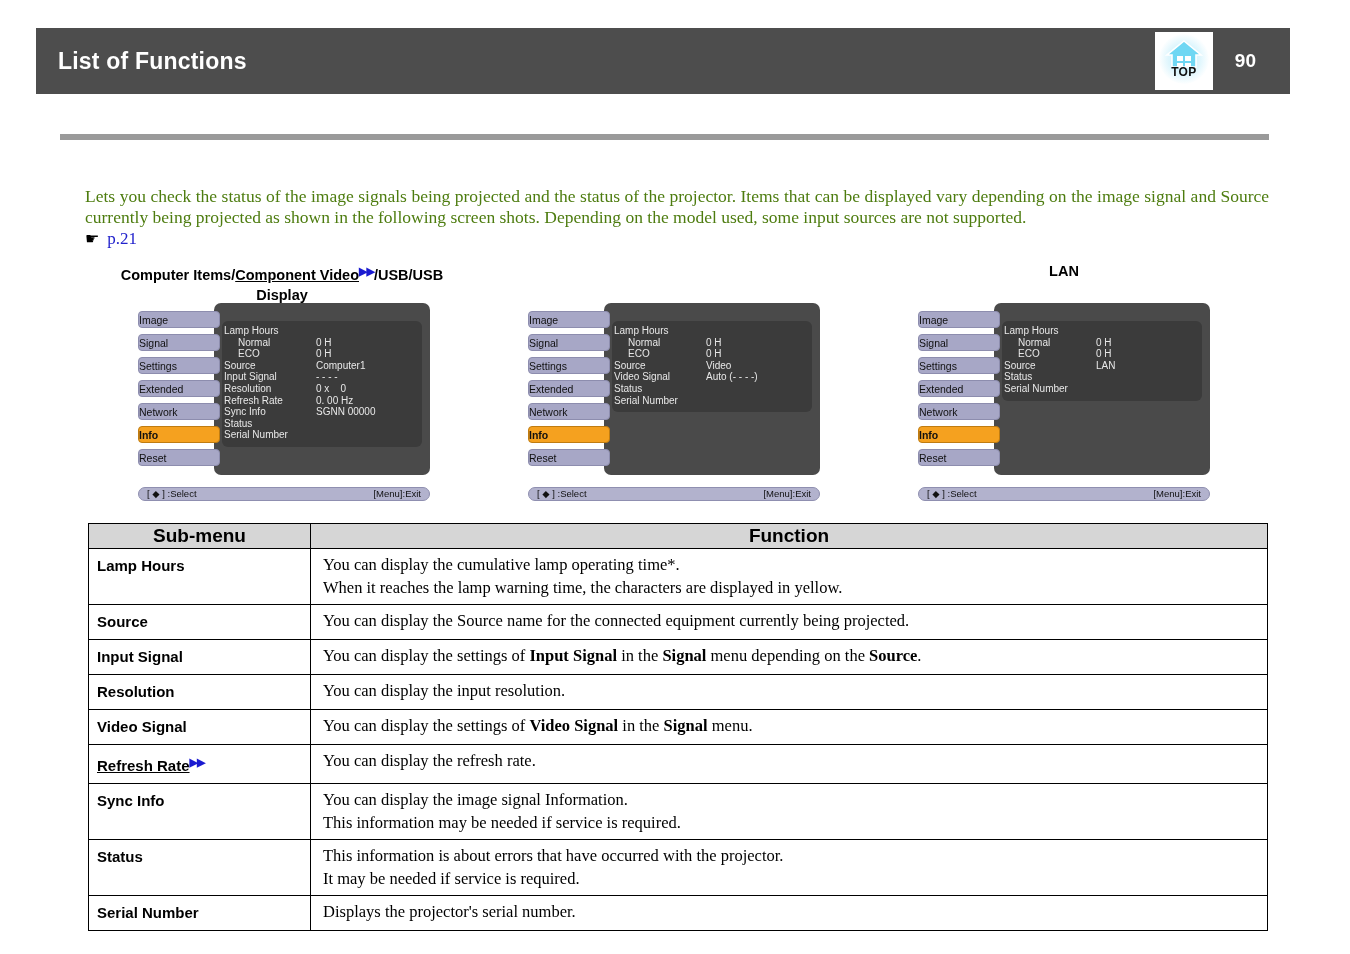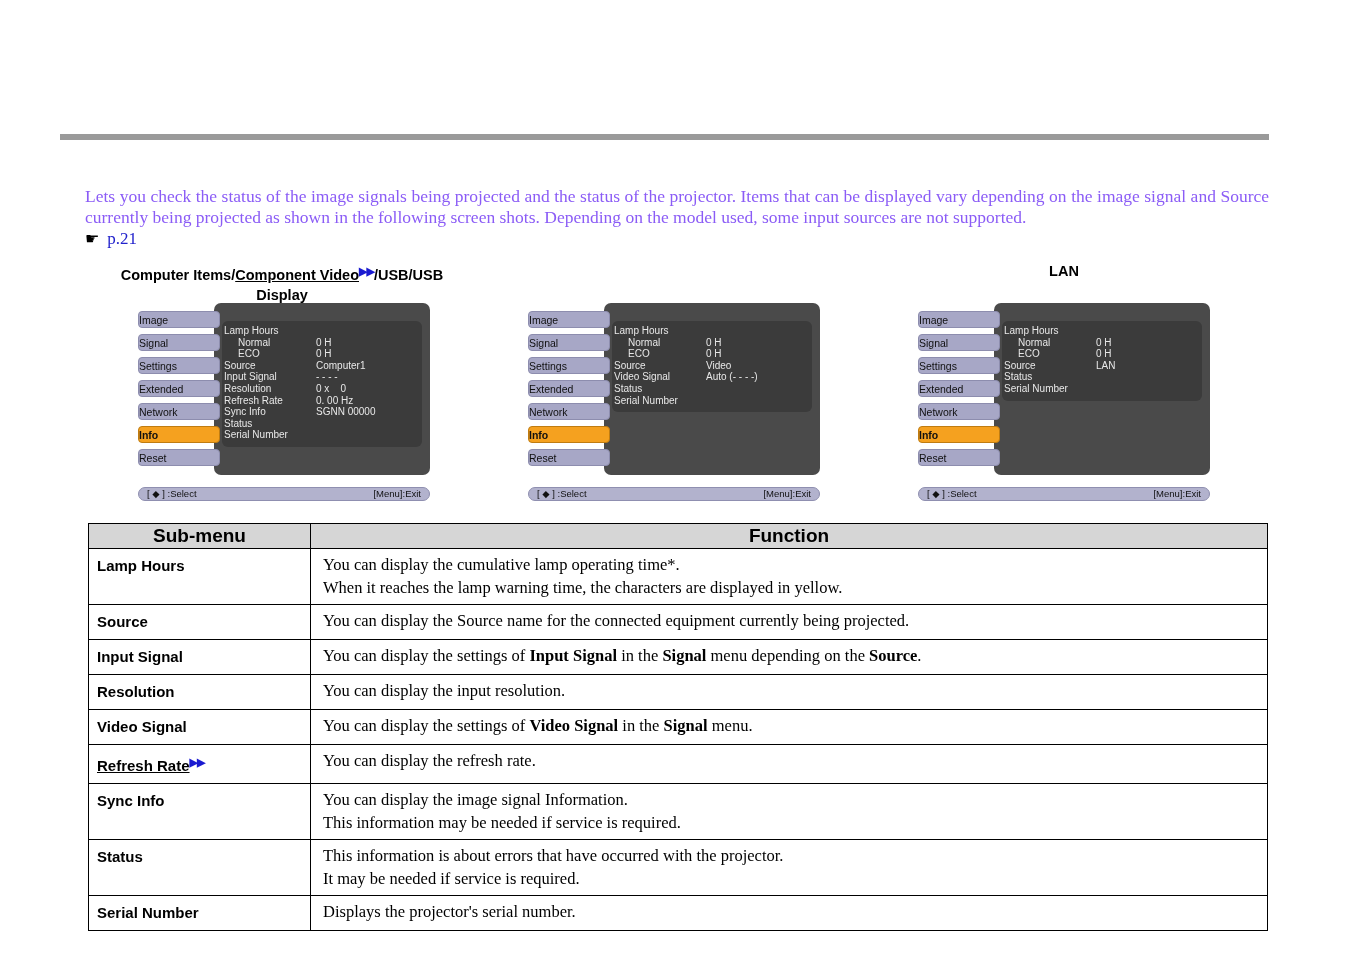"List of Functions" div.header { html: none -> <div> <div>List of Functions</div> <div> <div> <div></div> <svg> <polygon></polygon> <rect></rect> <rect></rect> <rect></rect> <rect></rect> </svg> <div>TOP</div> </div> <div>90</div> </div> </div> }
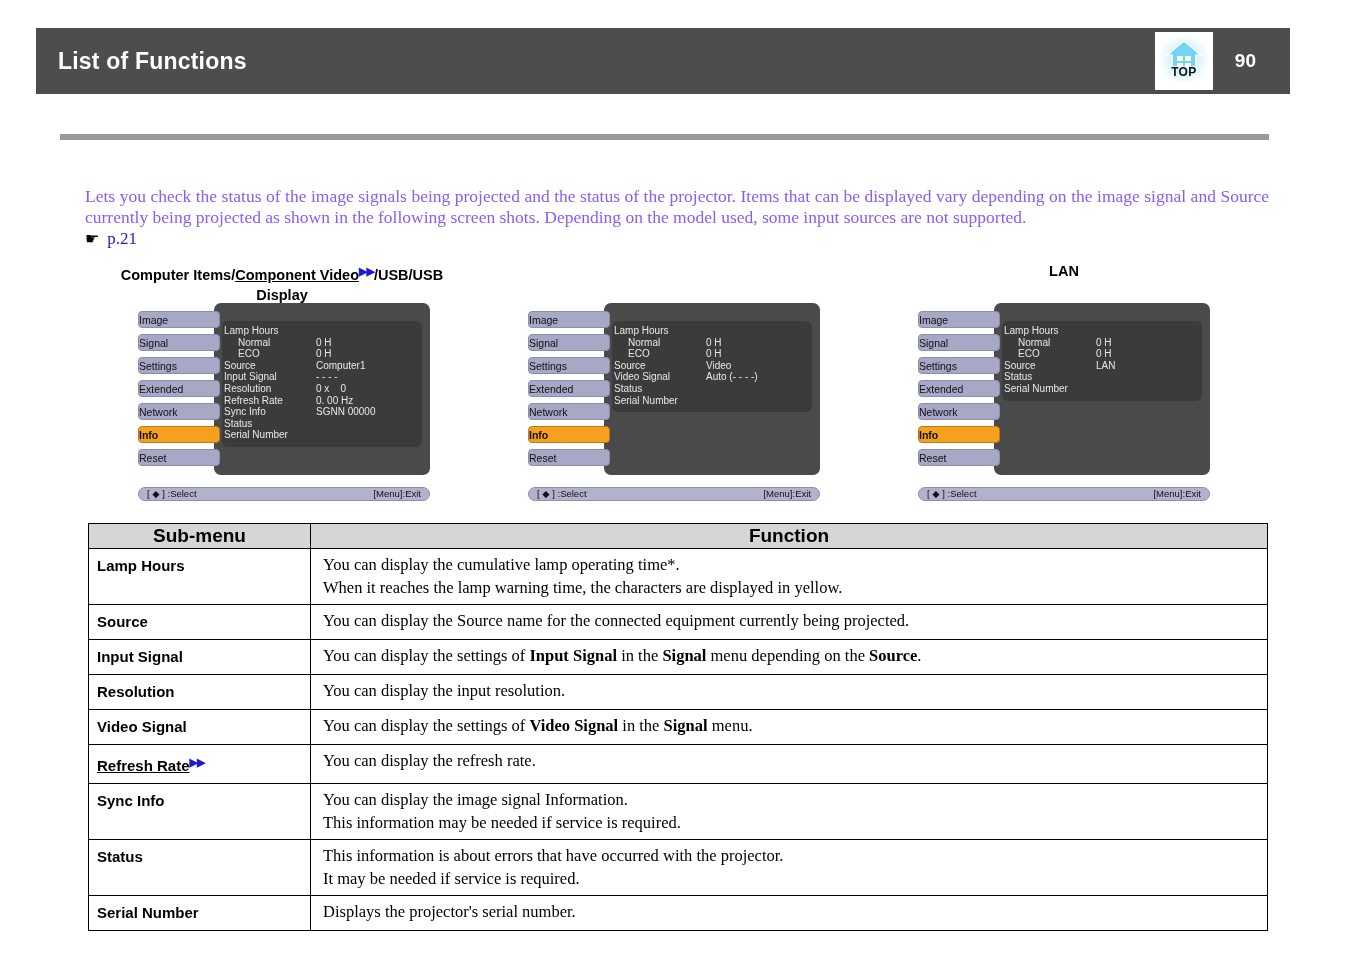"Lets you check the status" .intro { color: #8b5cf6 -> #4d7c0f }
